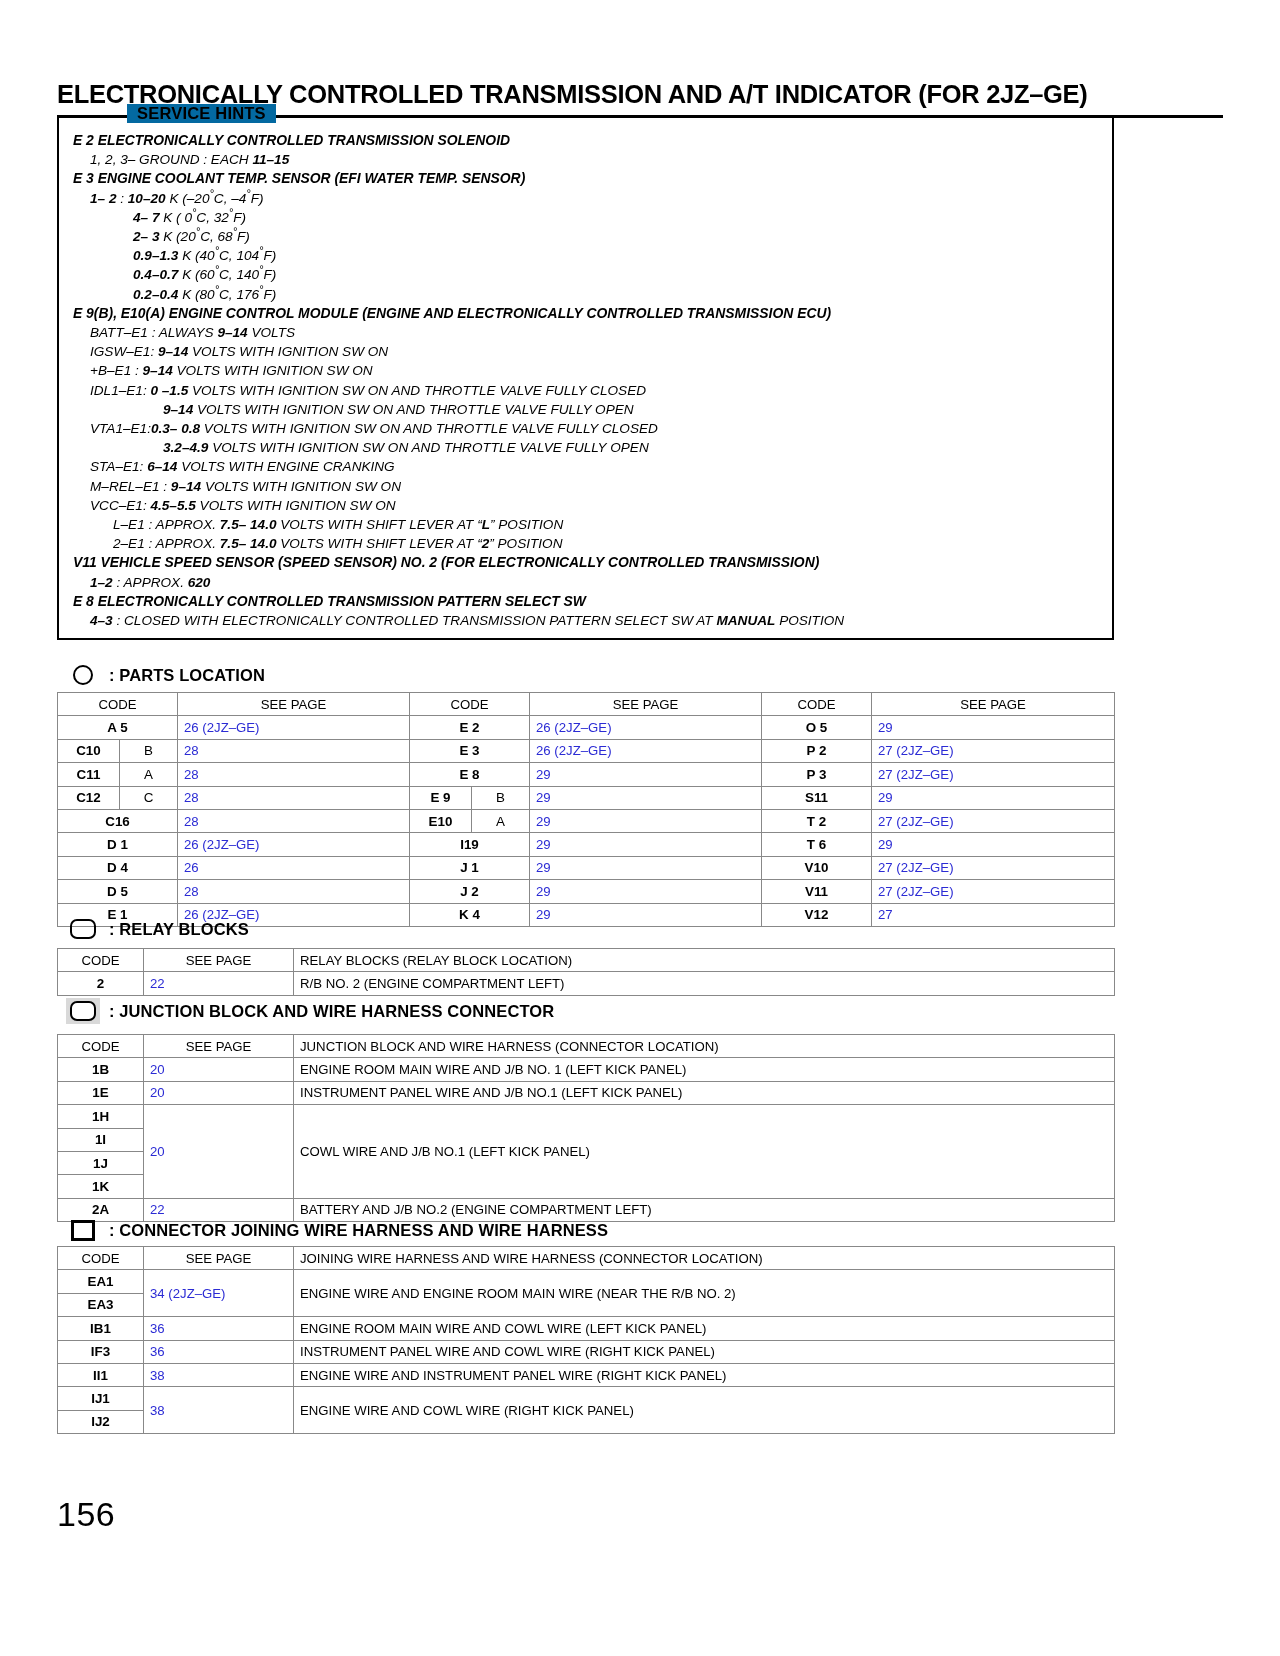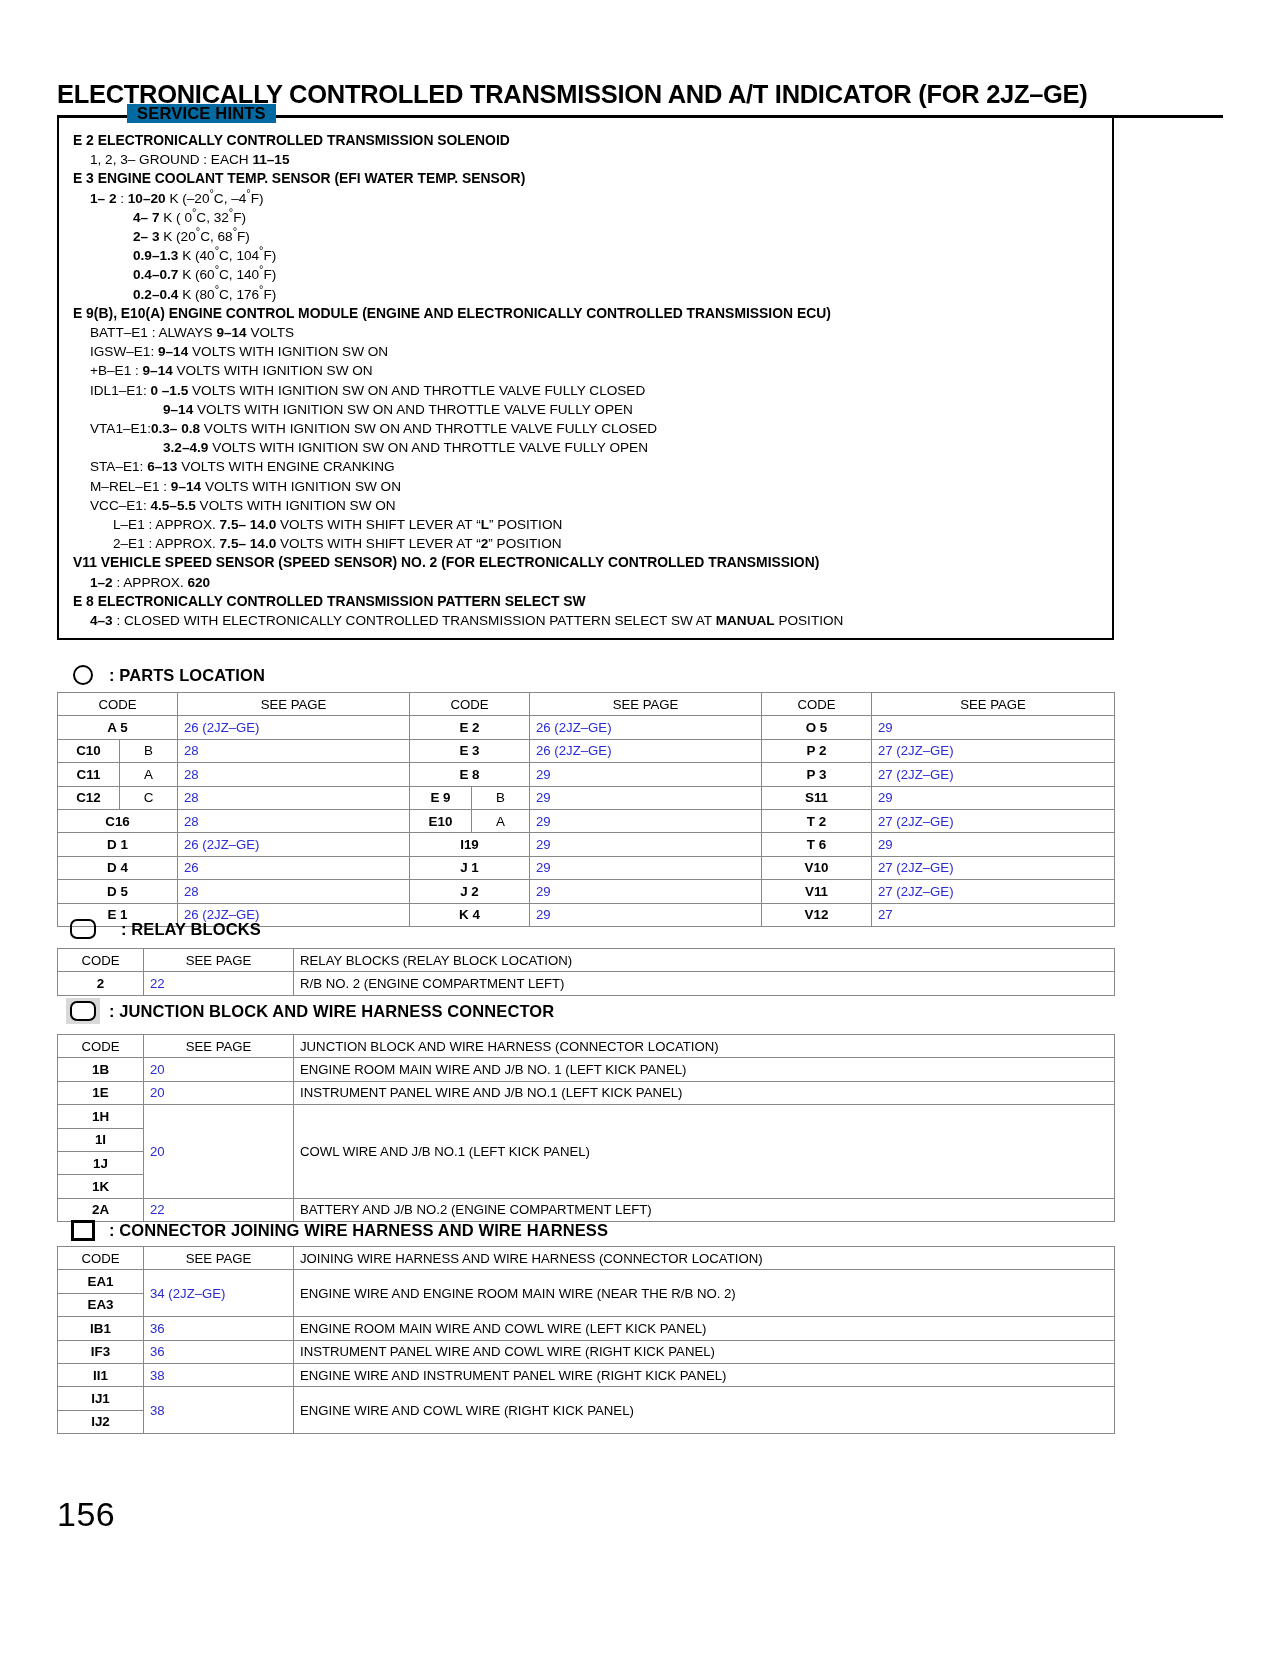"E 2 ELECTRONICALLY CONTROLLED" .hl { font-style: none -> italic }
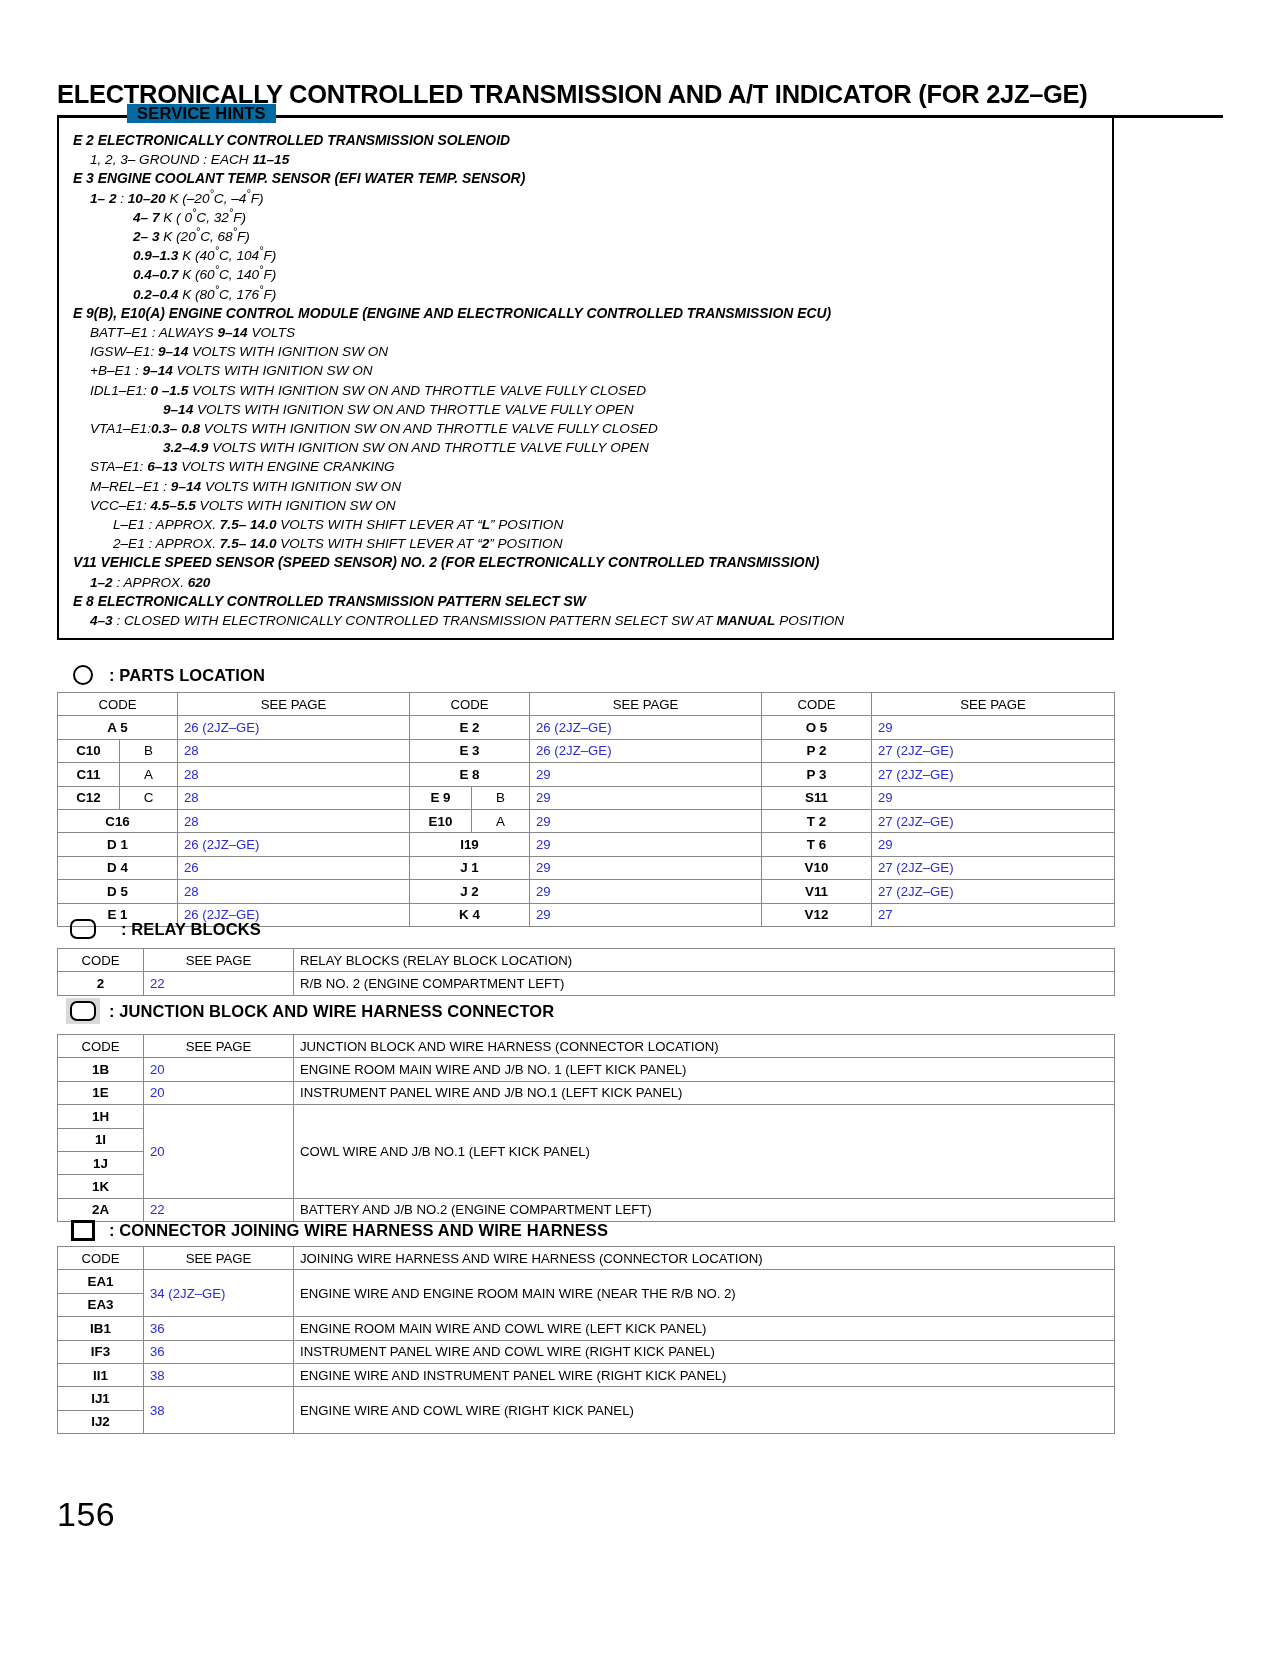"6–13" span.b { text: 13 -> 14 }
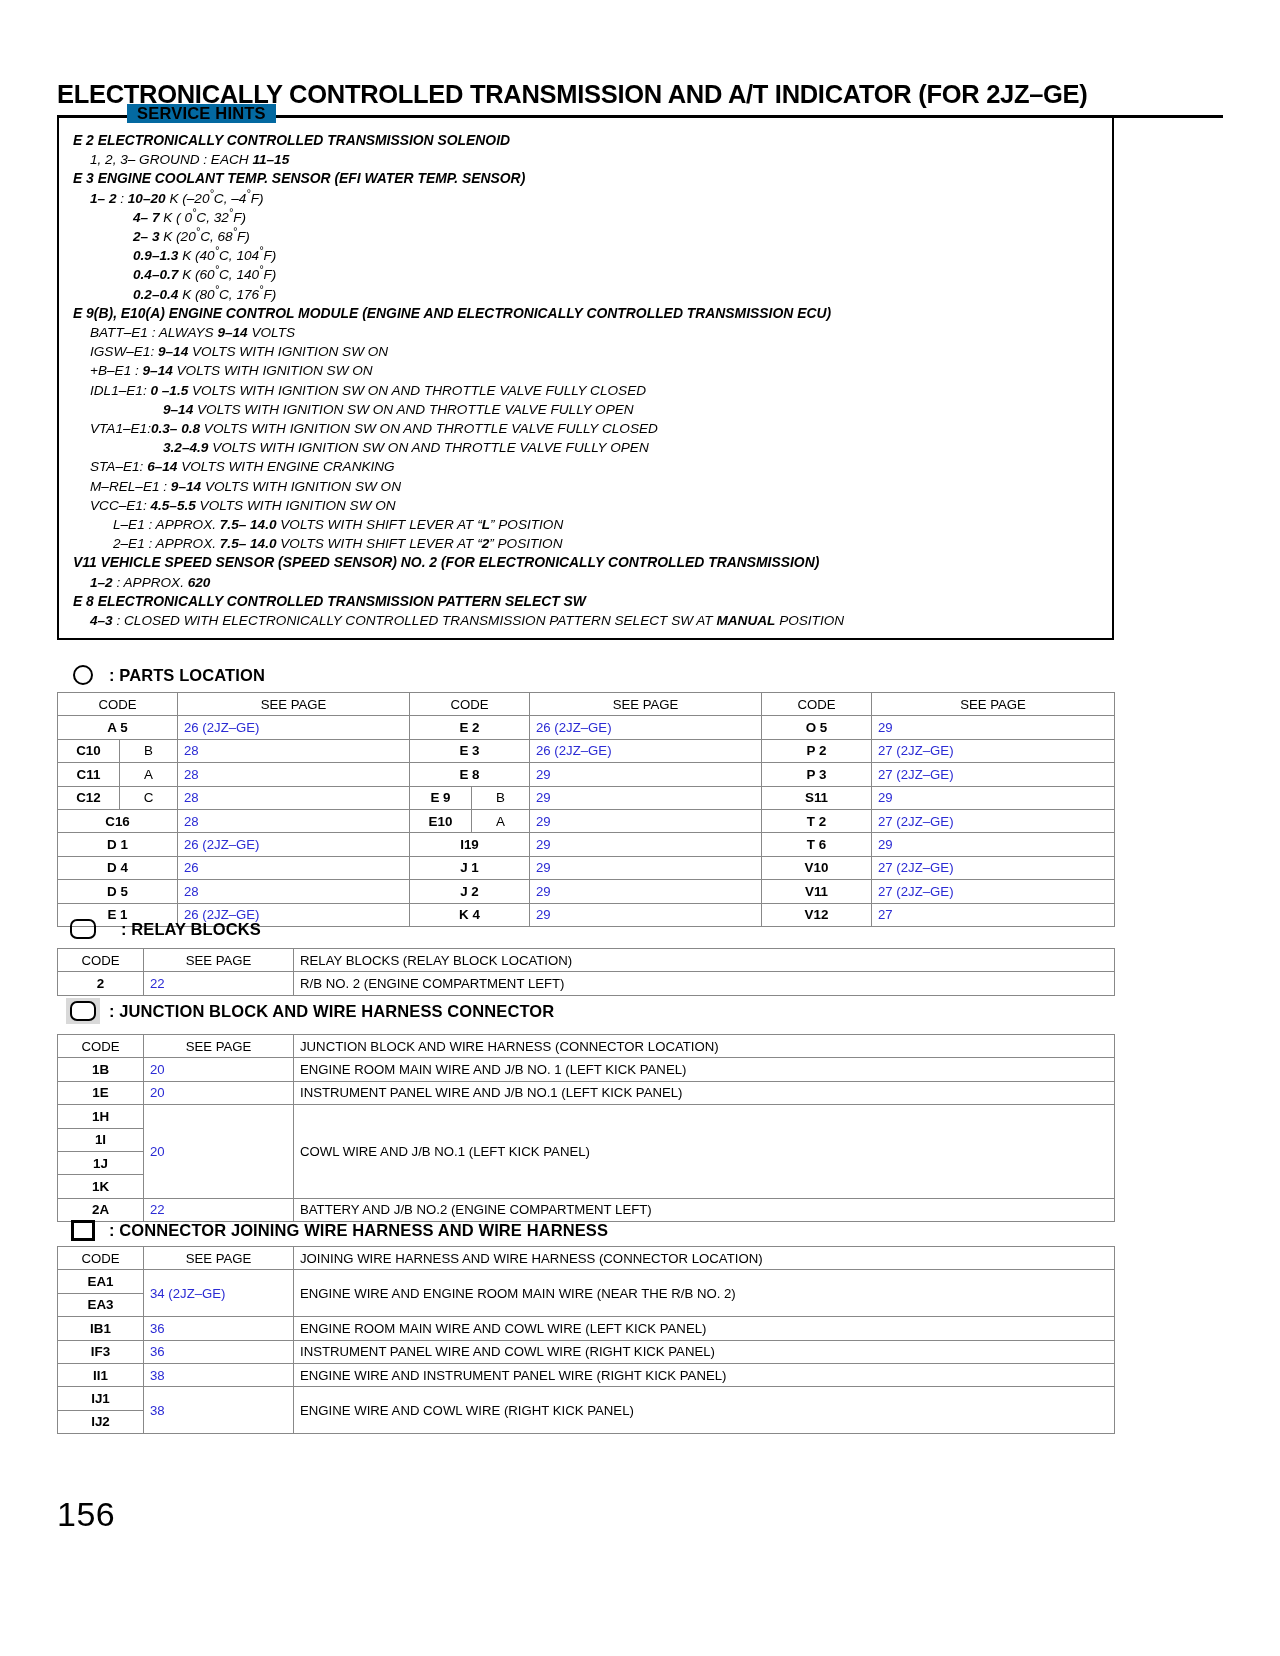": RELAY BLOCKS" div.sec-head { gap: 12px -> none }
